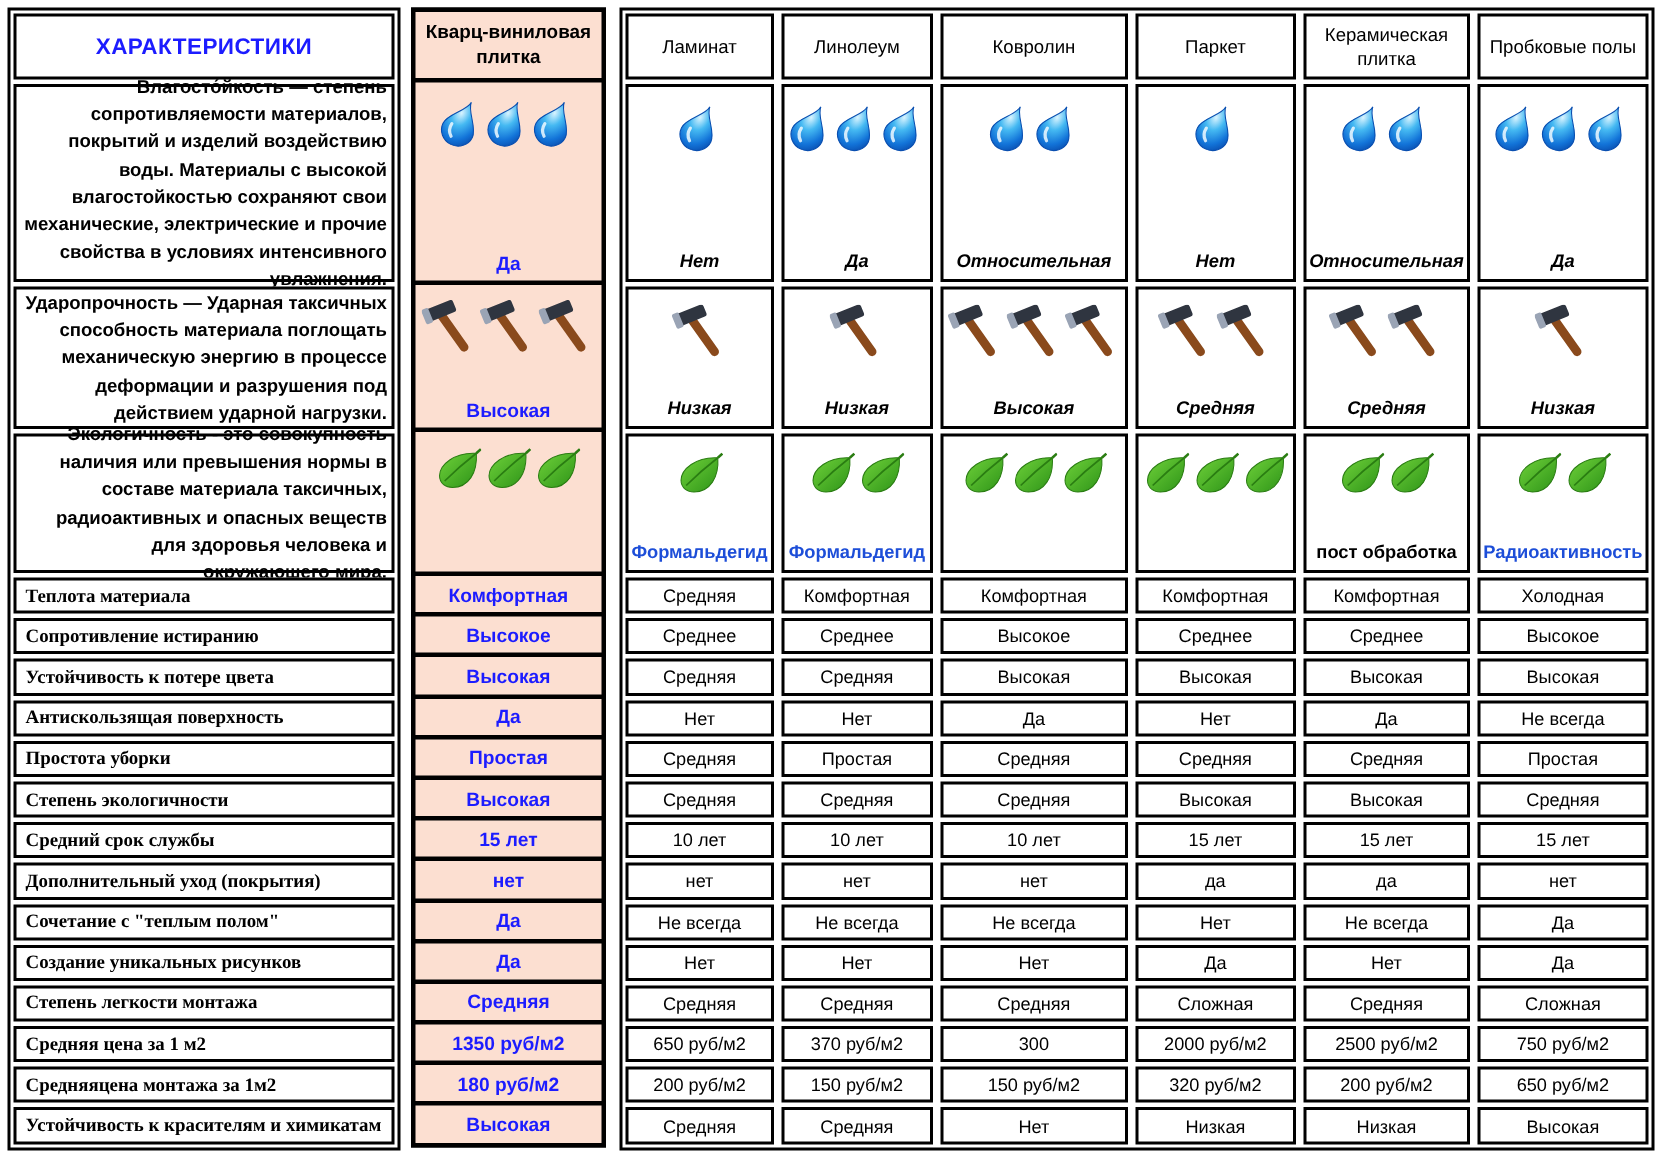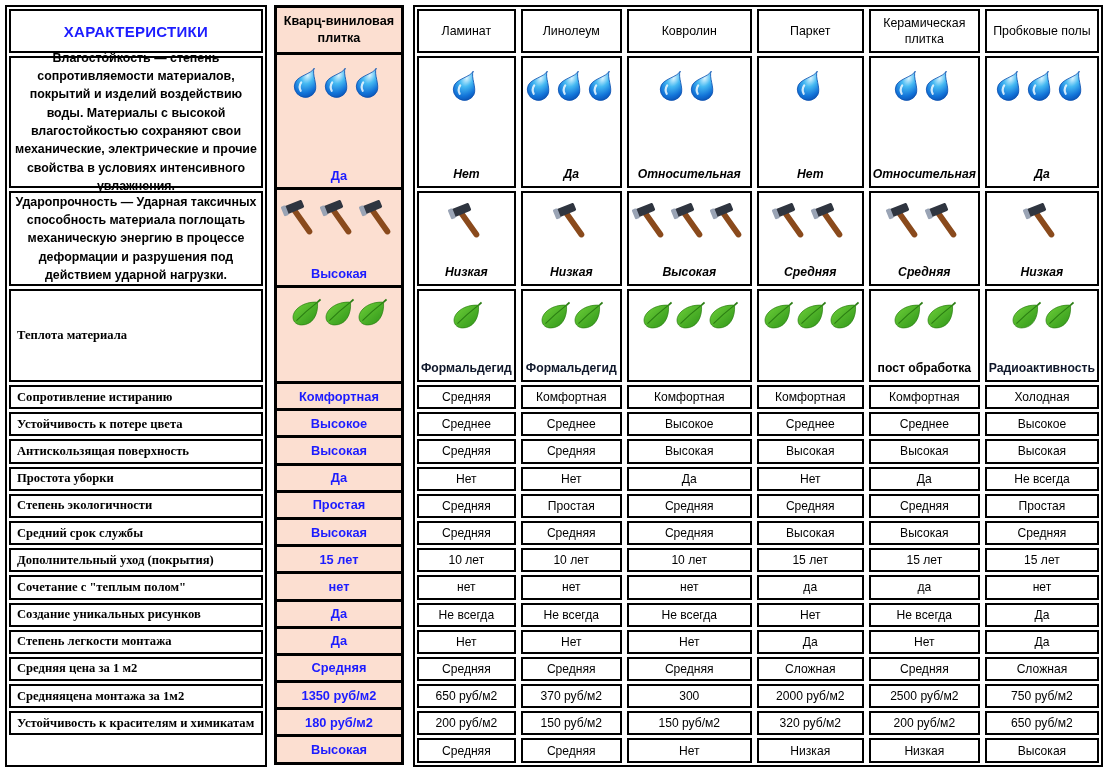"Влагосто́йкость — степень" .desc { text-align: center -> right }
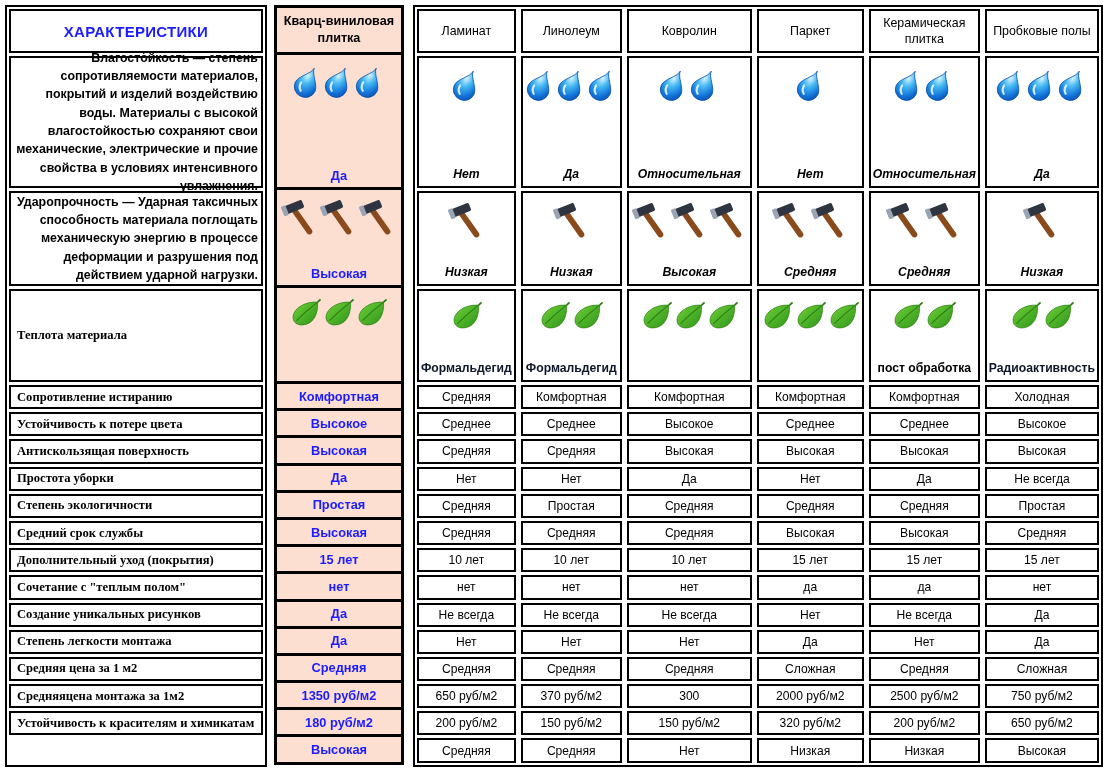"Экологичность - это совокупность наличия" div.cell { html: none -> <div>Экологичность - это совокупность наличия или превышения нормы в составе материала таксичных, радиоактивных и опасных веществ для здоровья человека и окружаюшего мира.</div> }
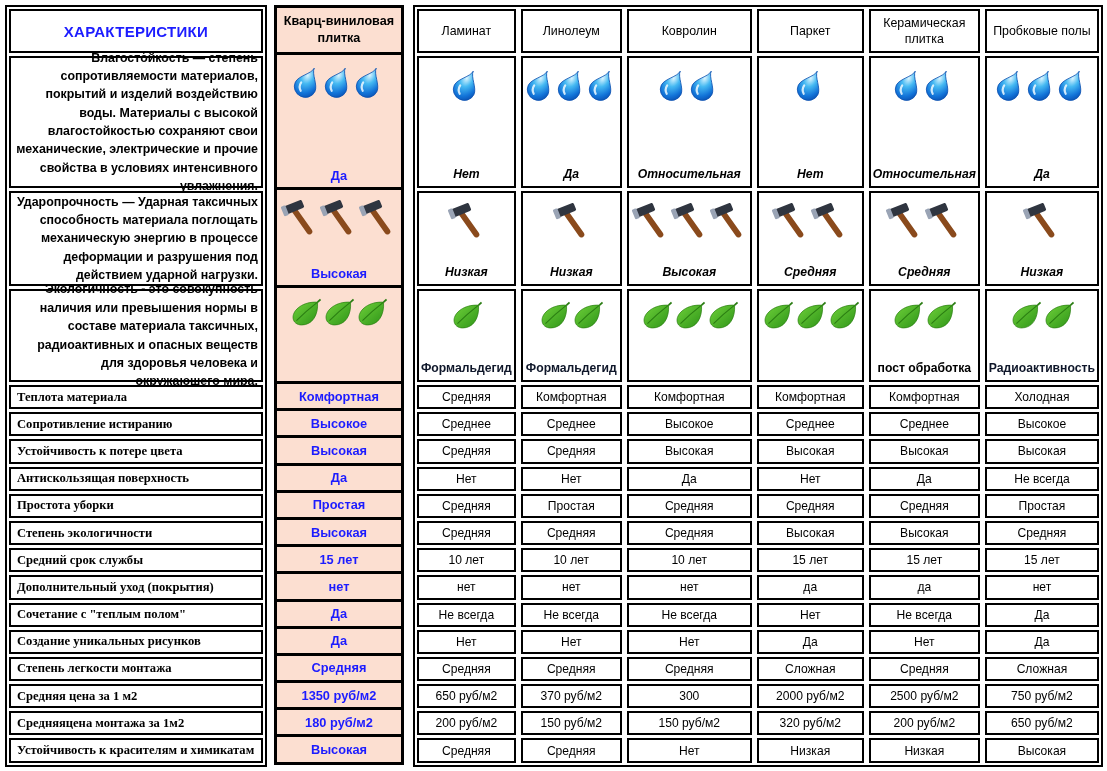"Формальдегид" .red { color: #0f172a -> #1d4ed8 }
